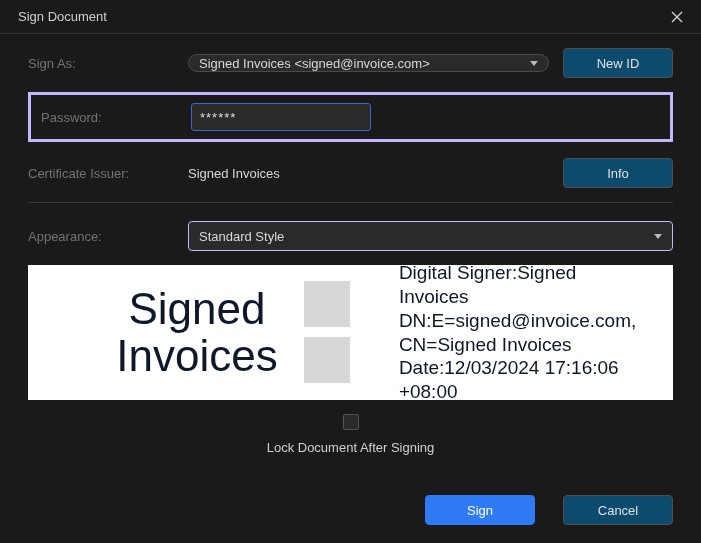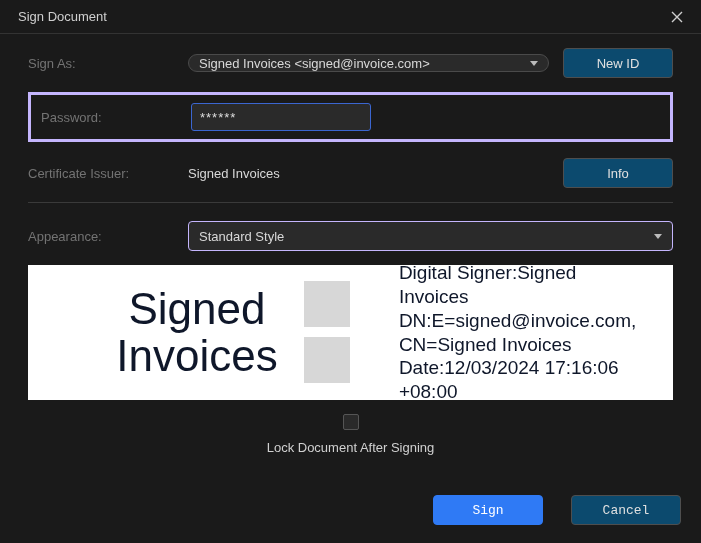"Sign" .footer { font-family: Liberation Mono, monospace -> none; right: 20px -> 28px }
